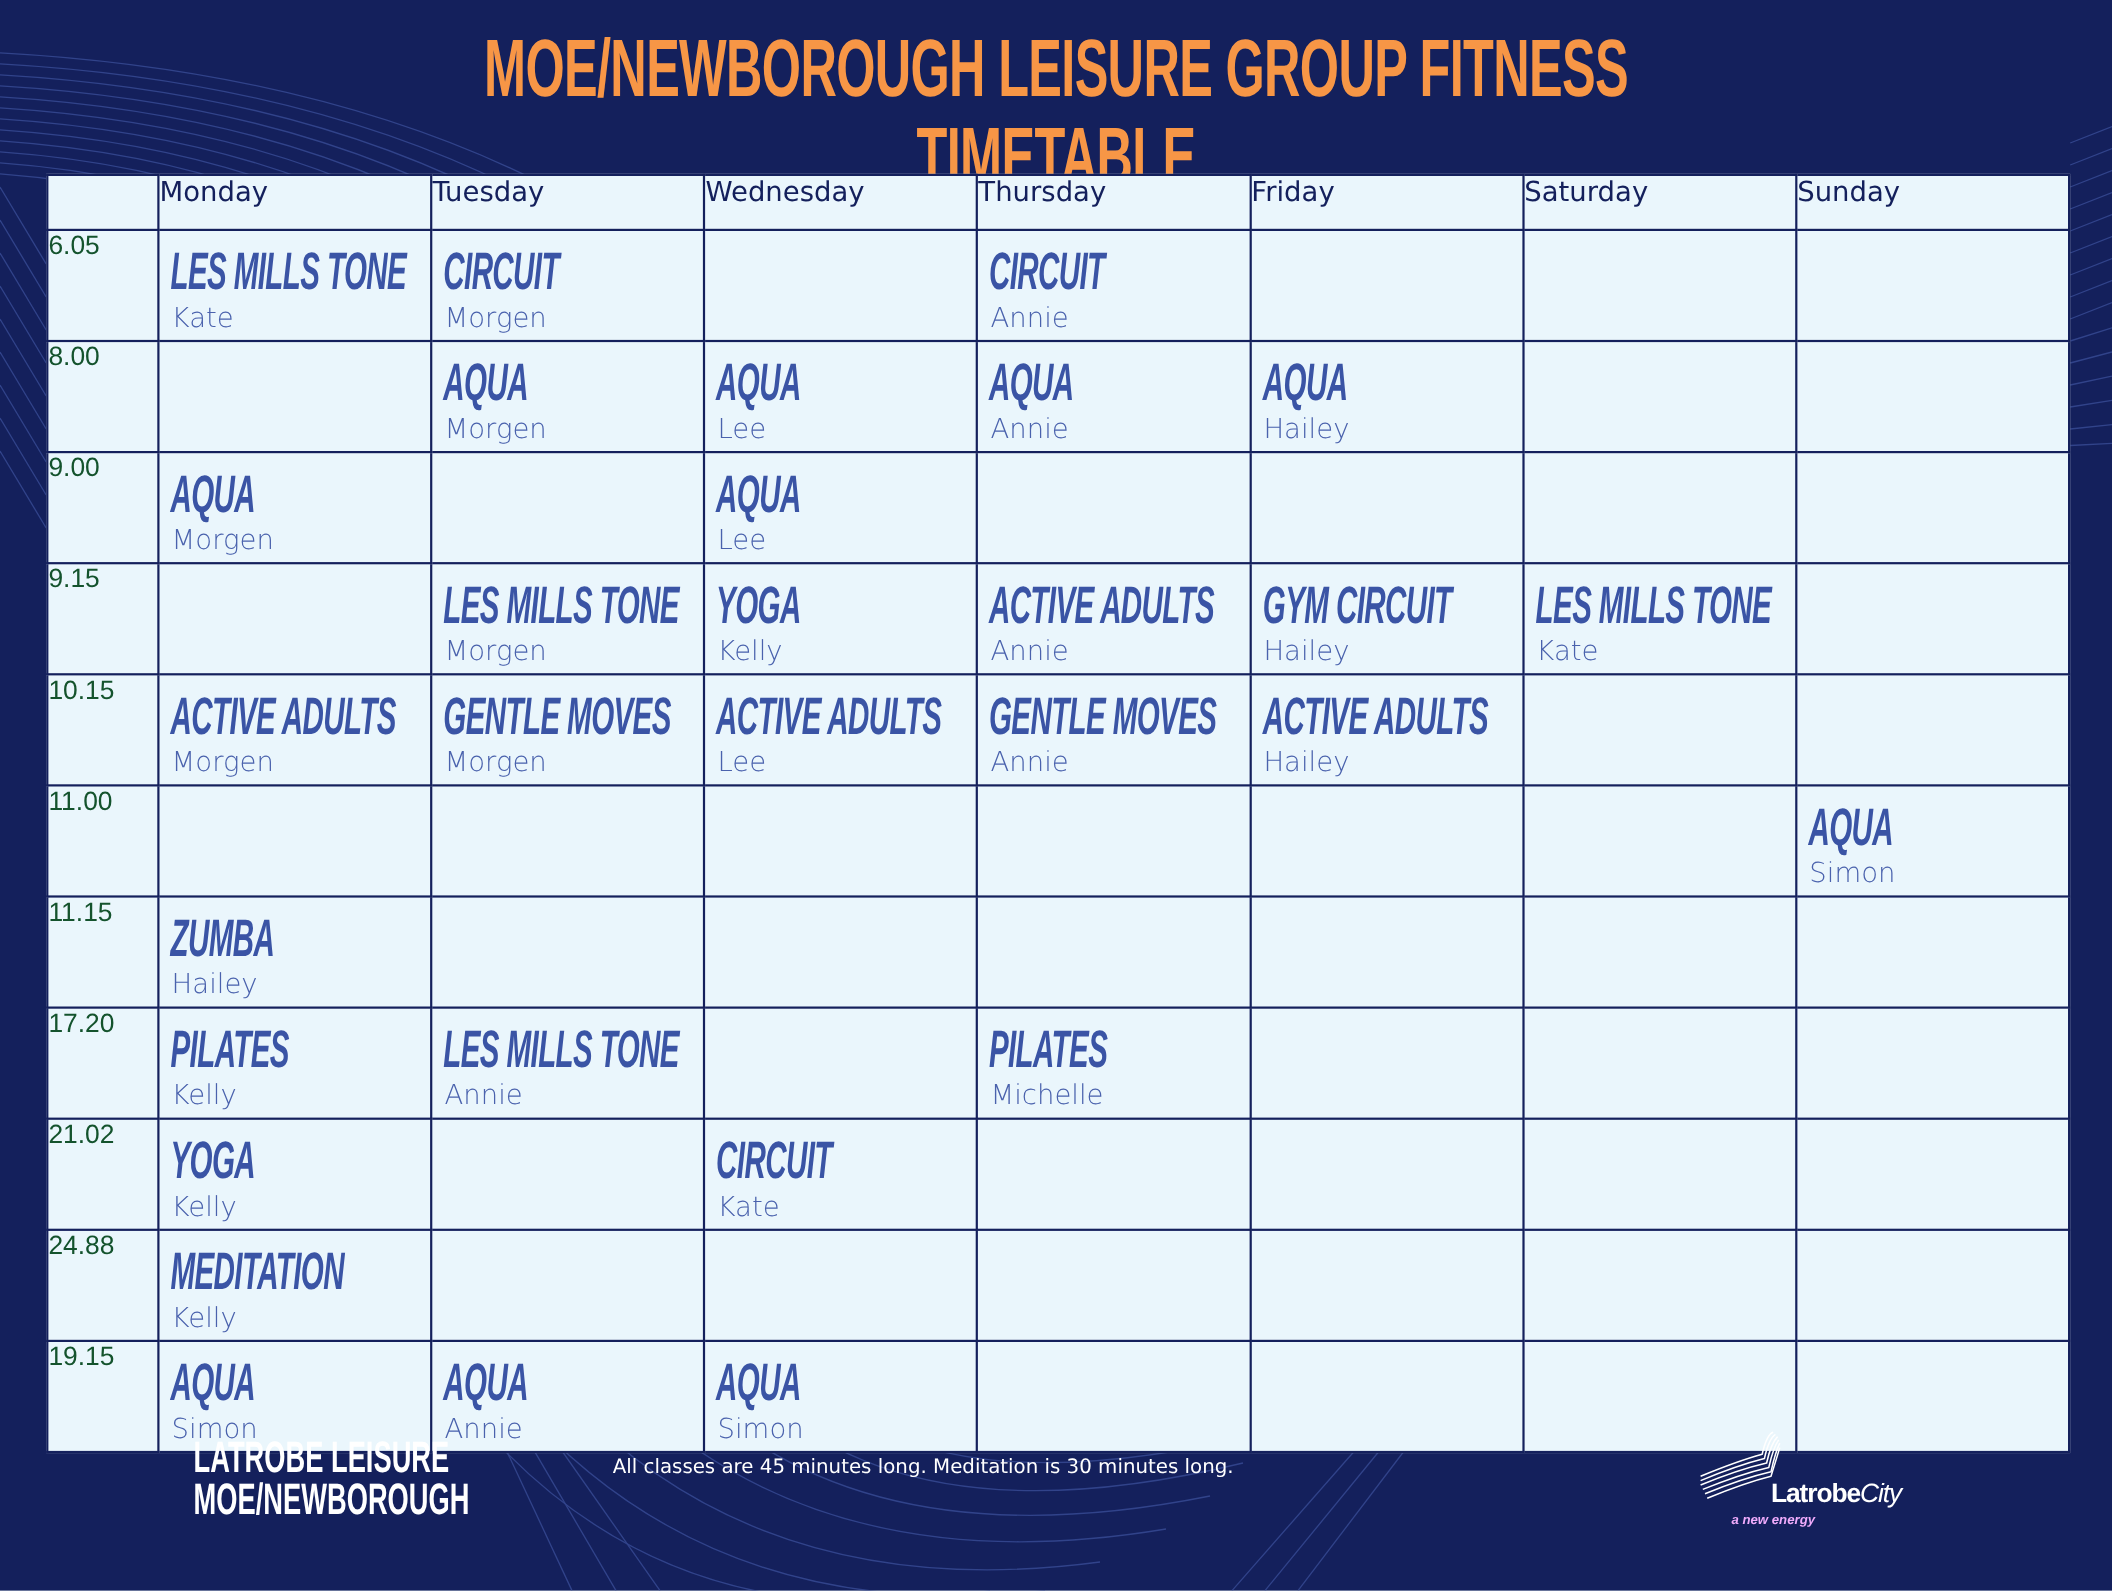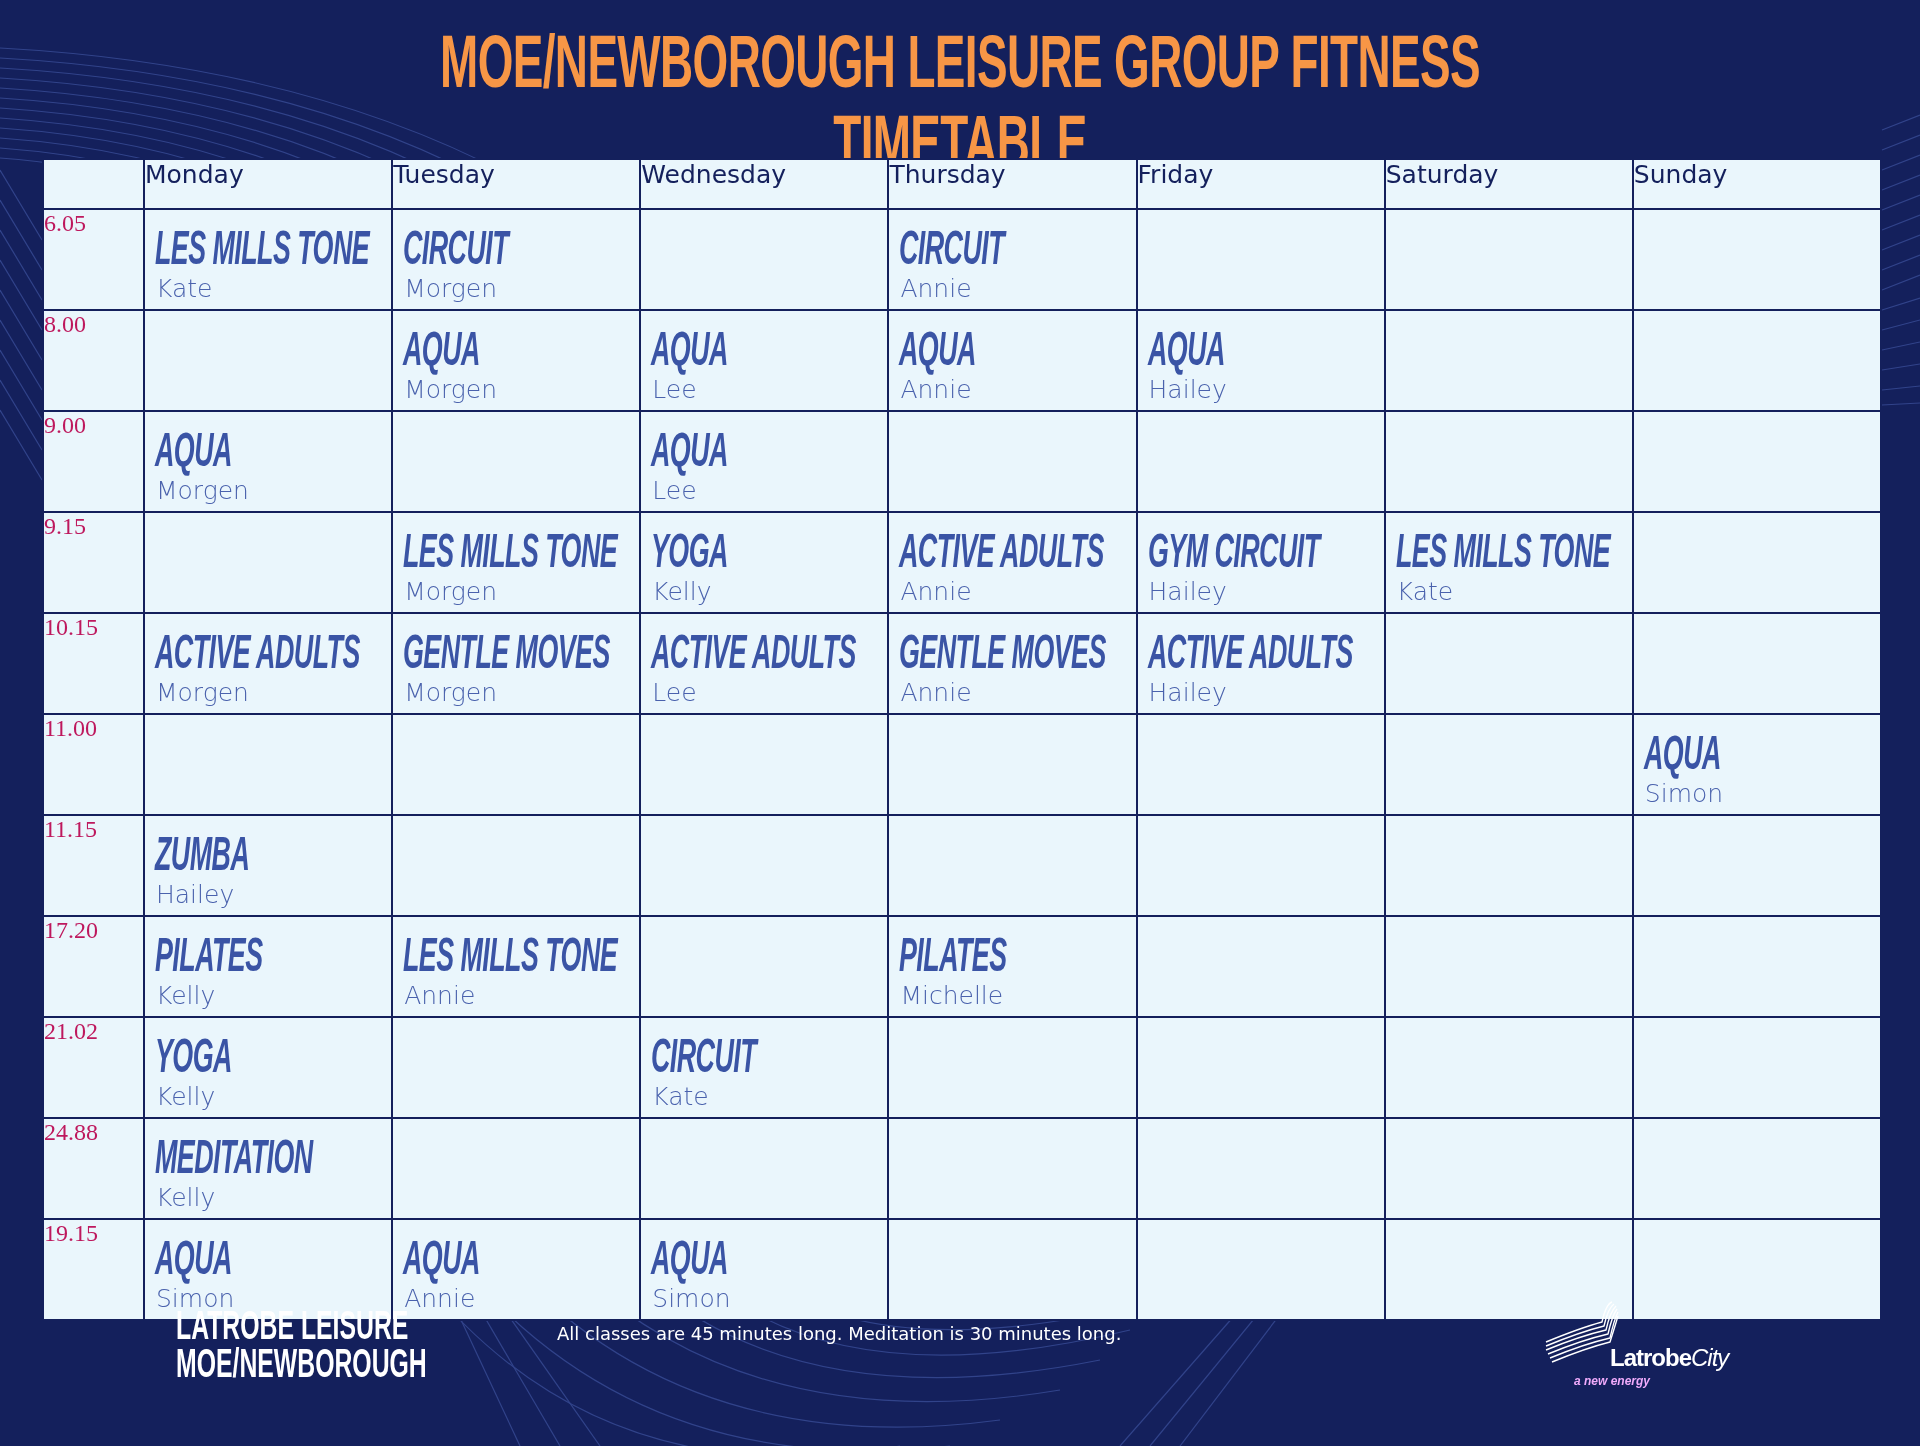"6.05" td.time { color: #be185d -> #14532d; font-family: Liberation Serif, serif -> Liberation Sans, sans-serif }
